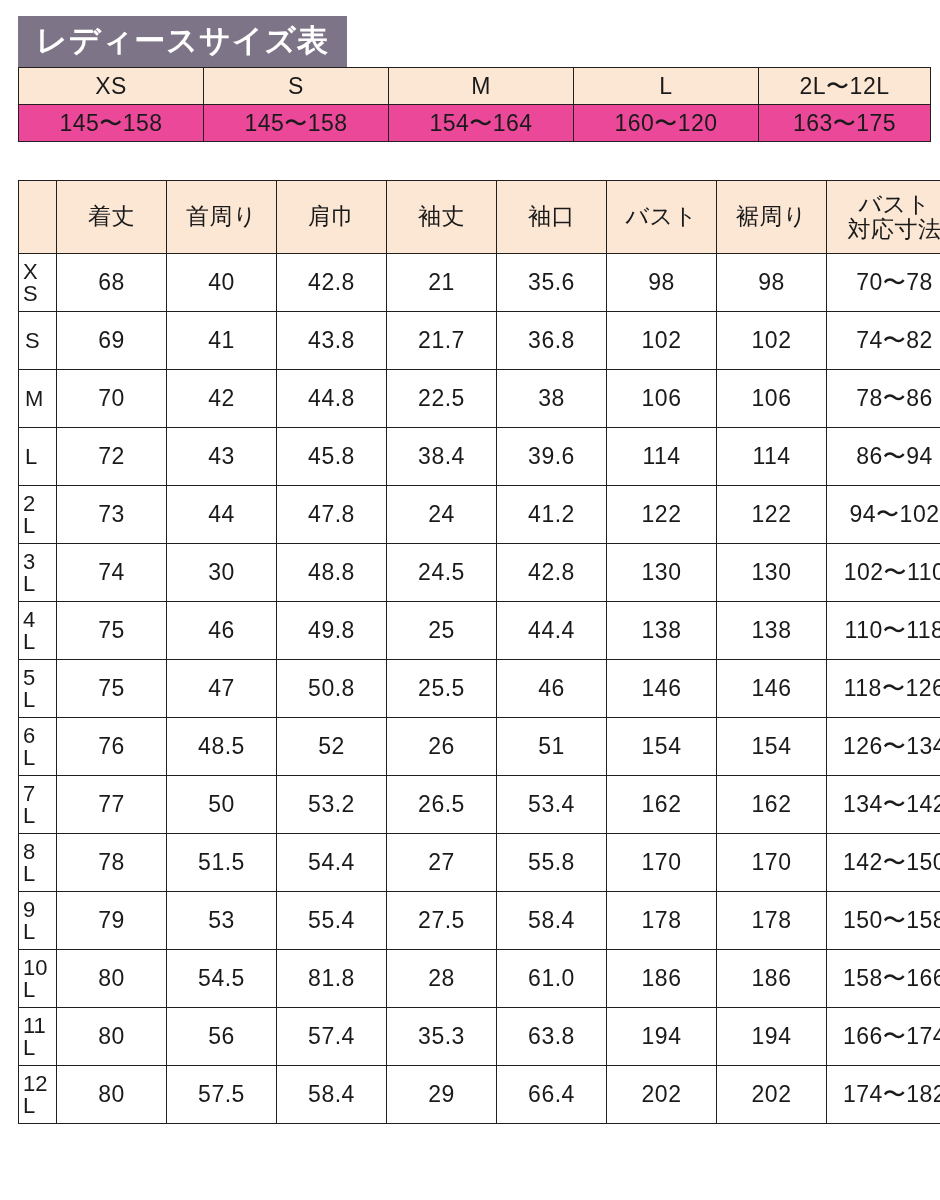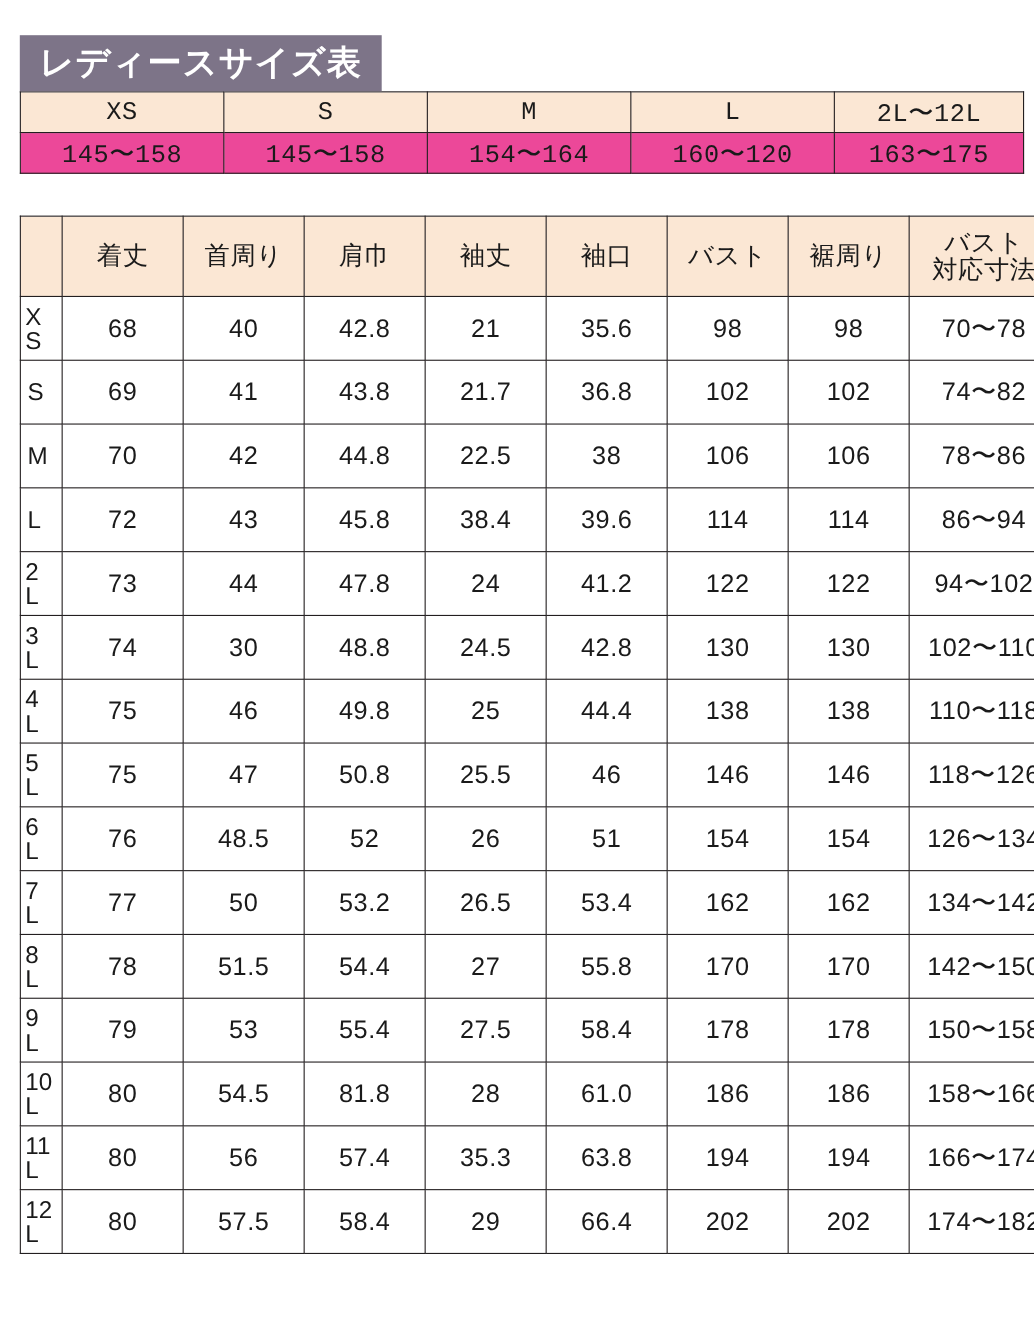"レディースサイズ表" .page { padding: 30px 14px 0 14px -> 14px 14px 0 14px }
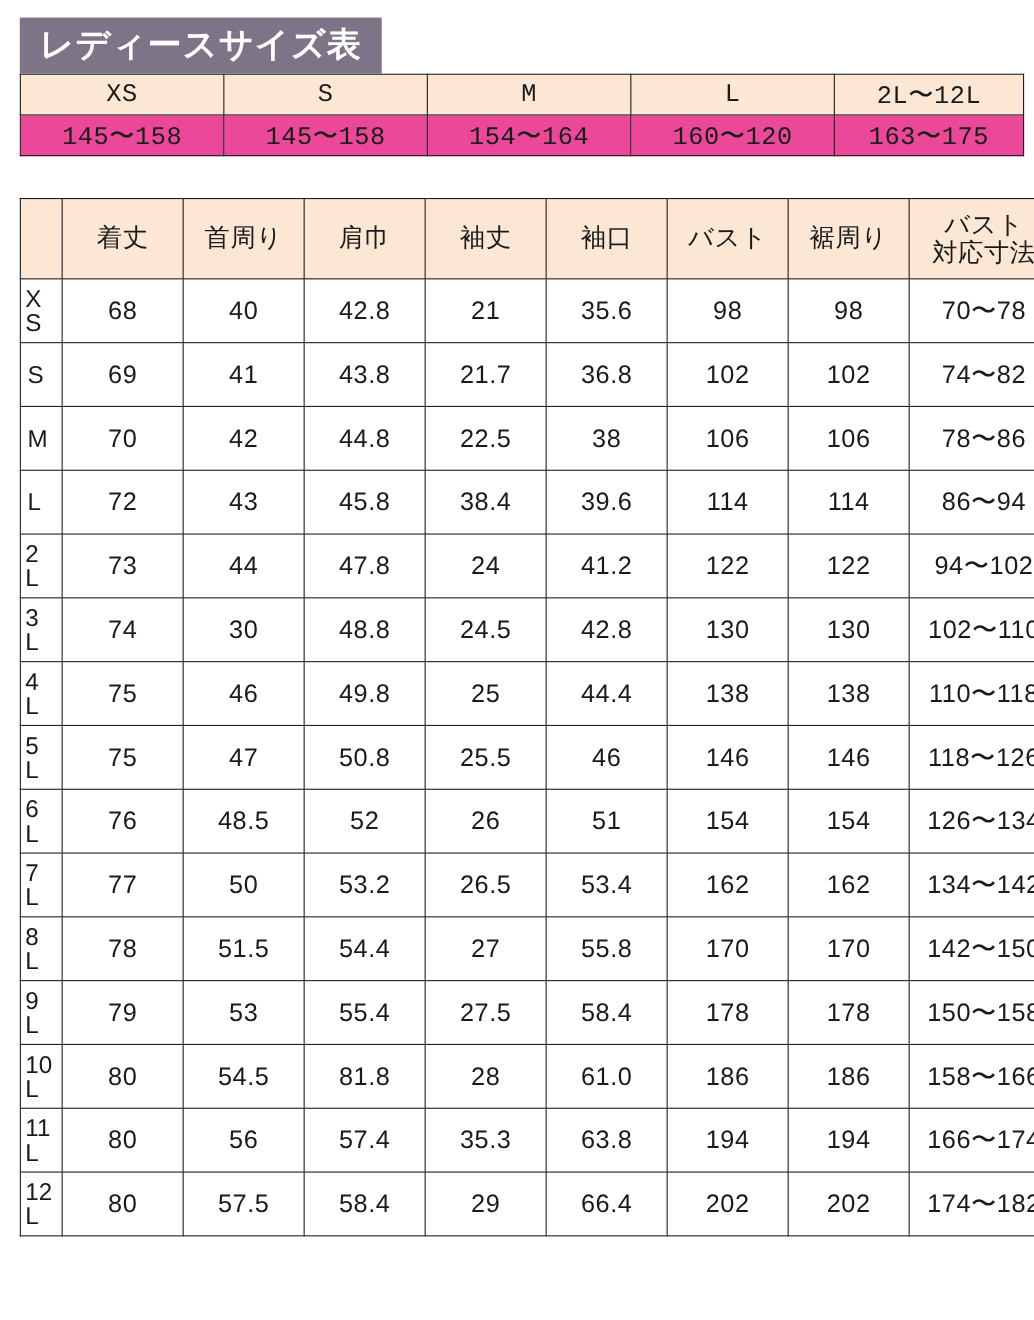"XS" .height-table { font-family: Liberation Mono, monospace -> none }
